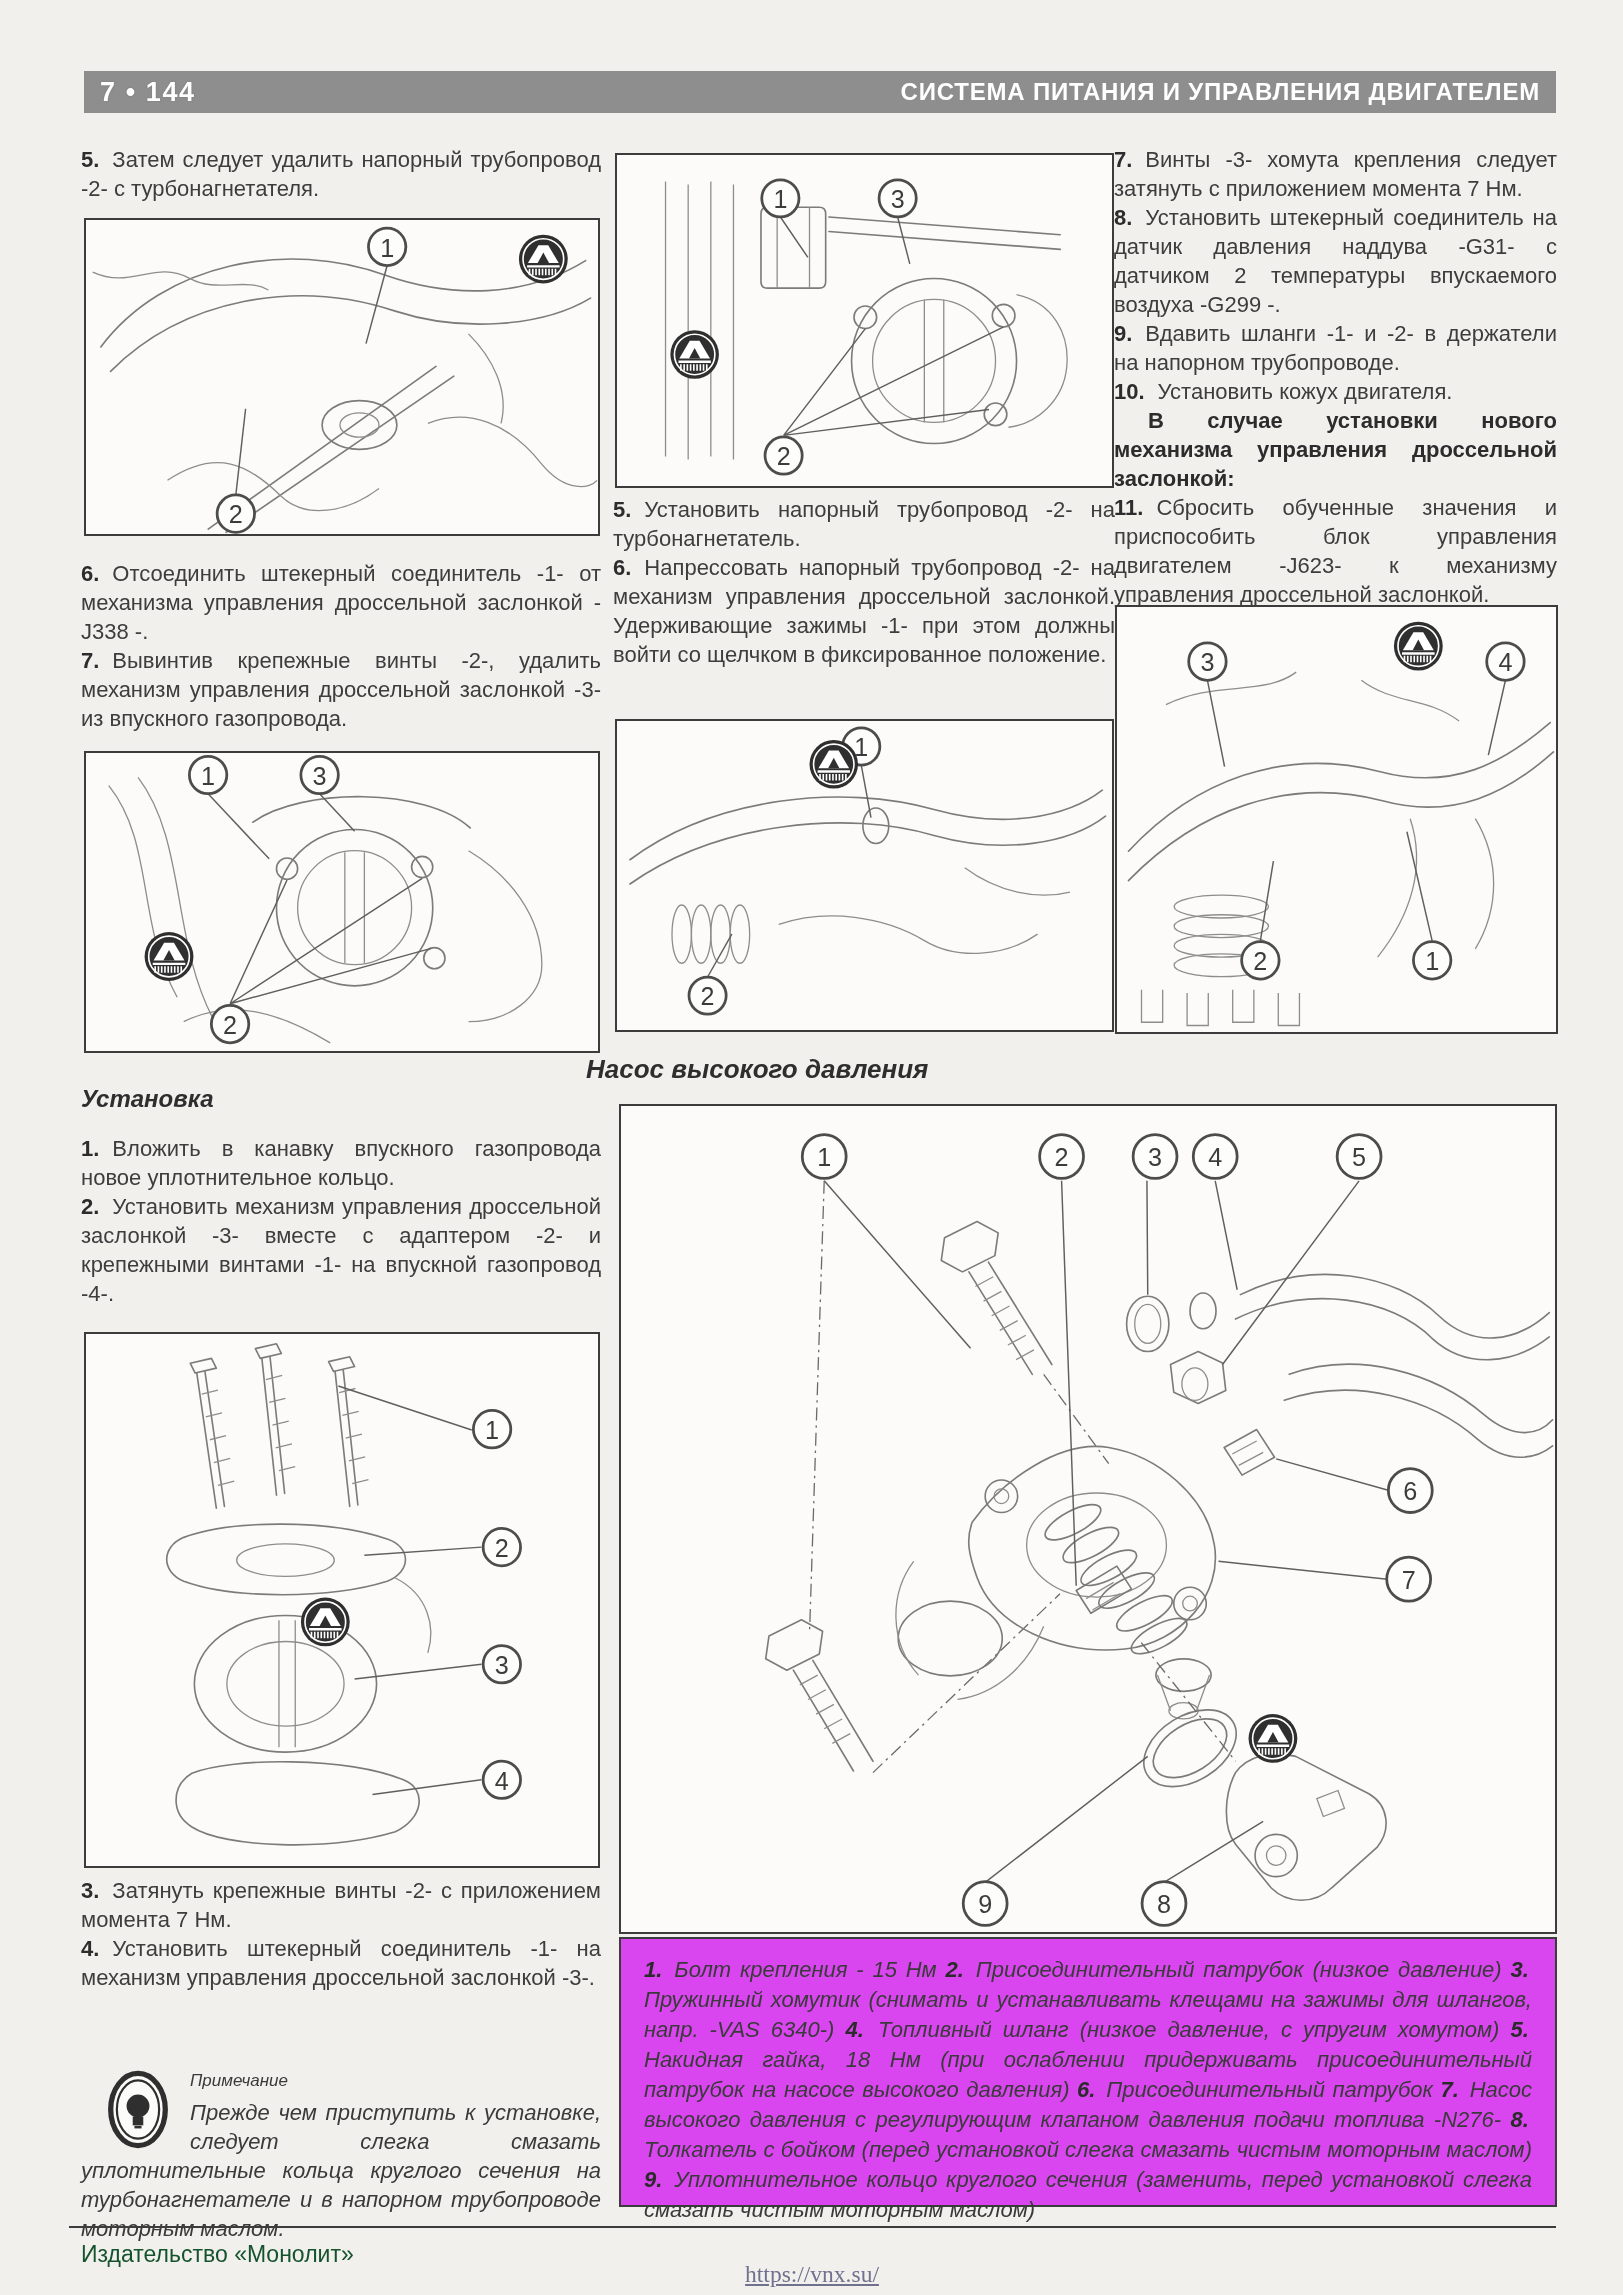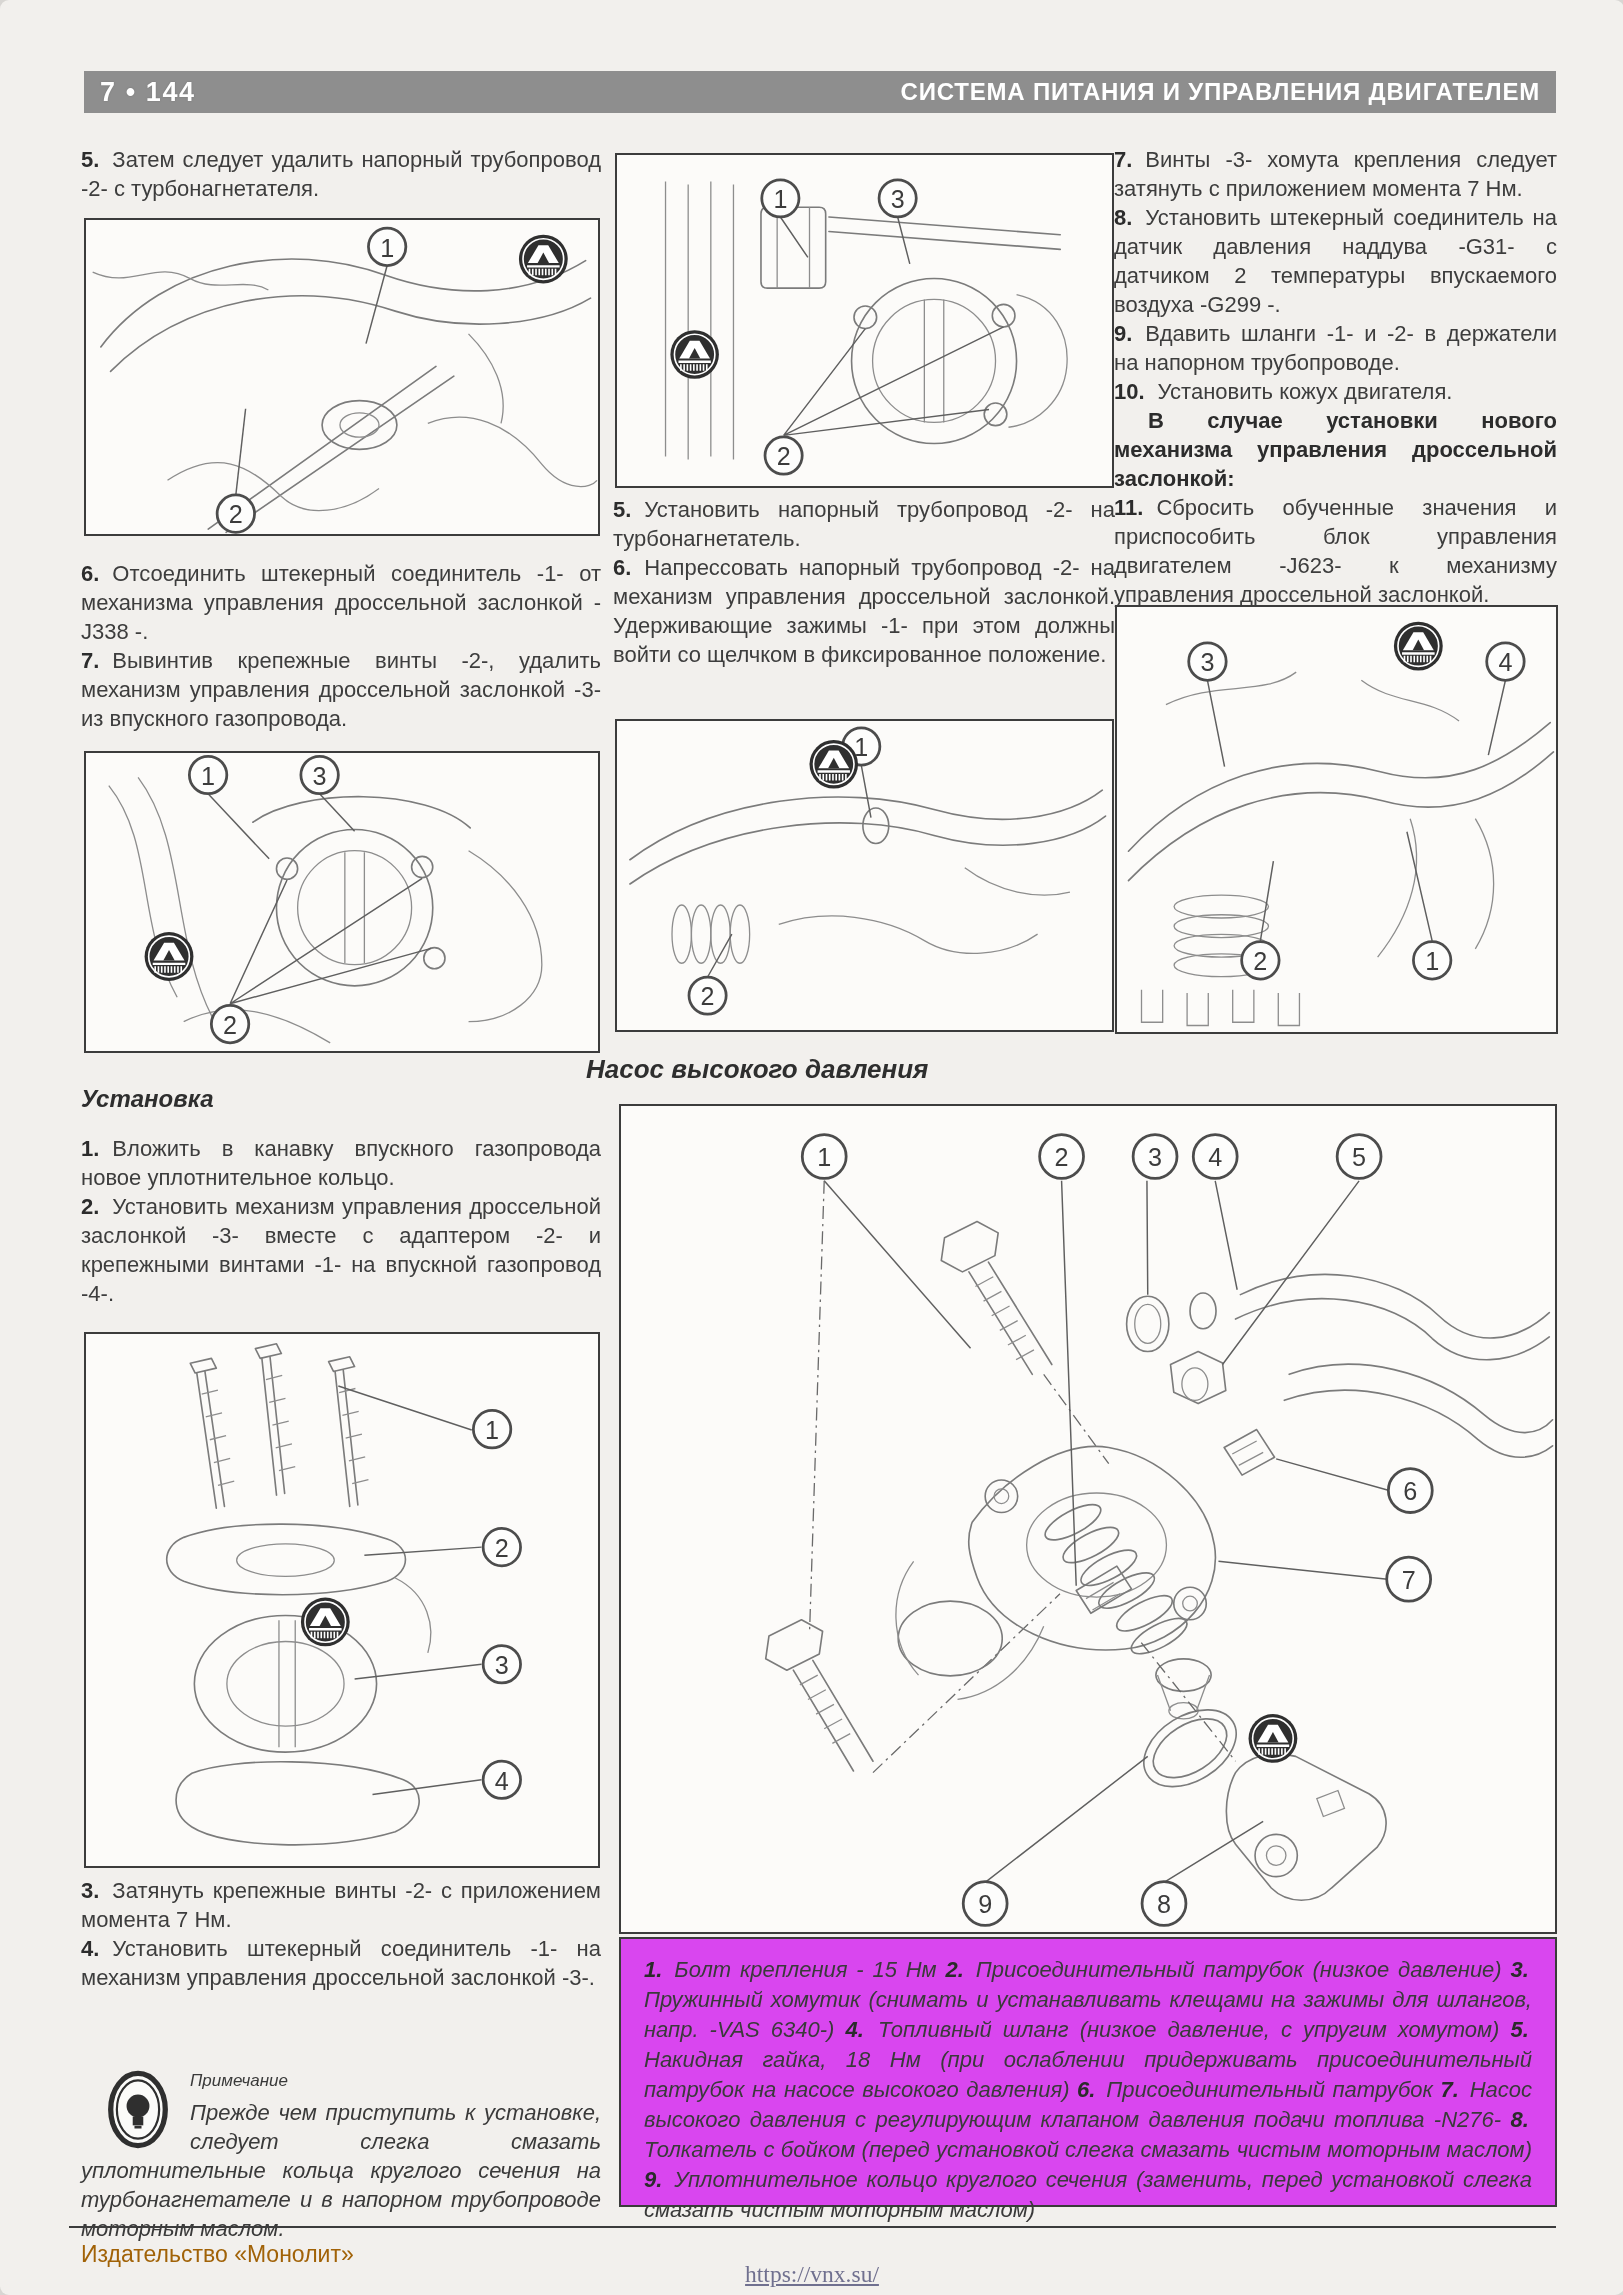"7 • 144" #page { border-radius: 9px -> none }
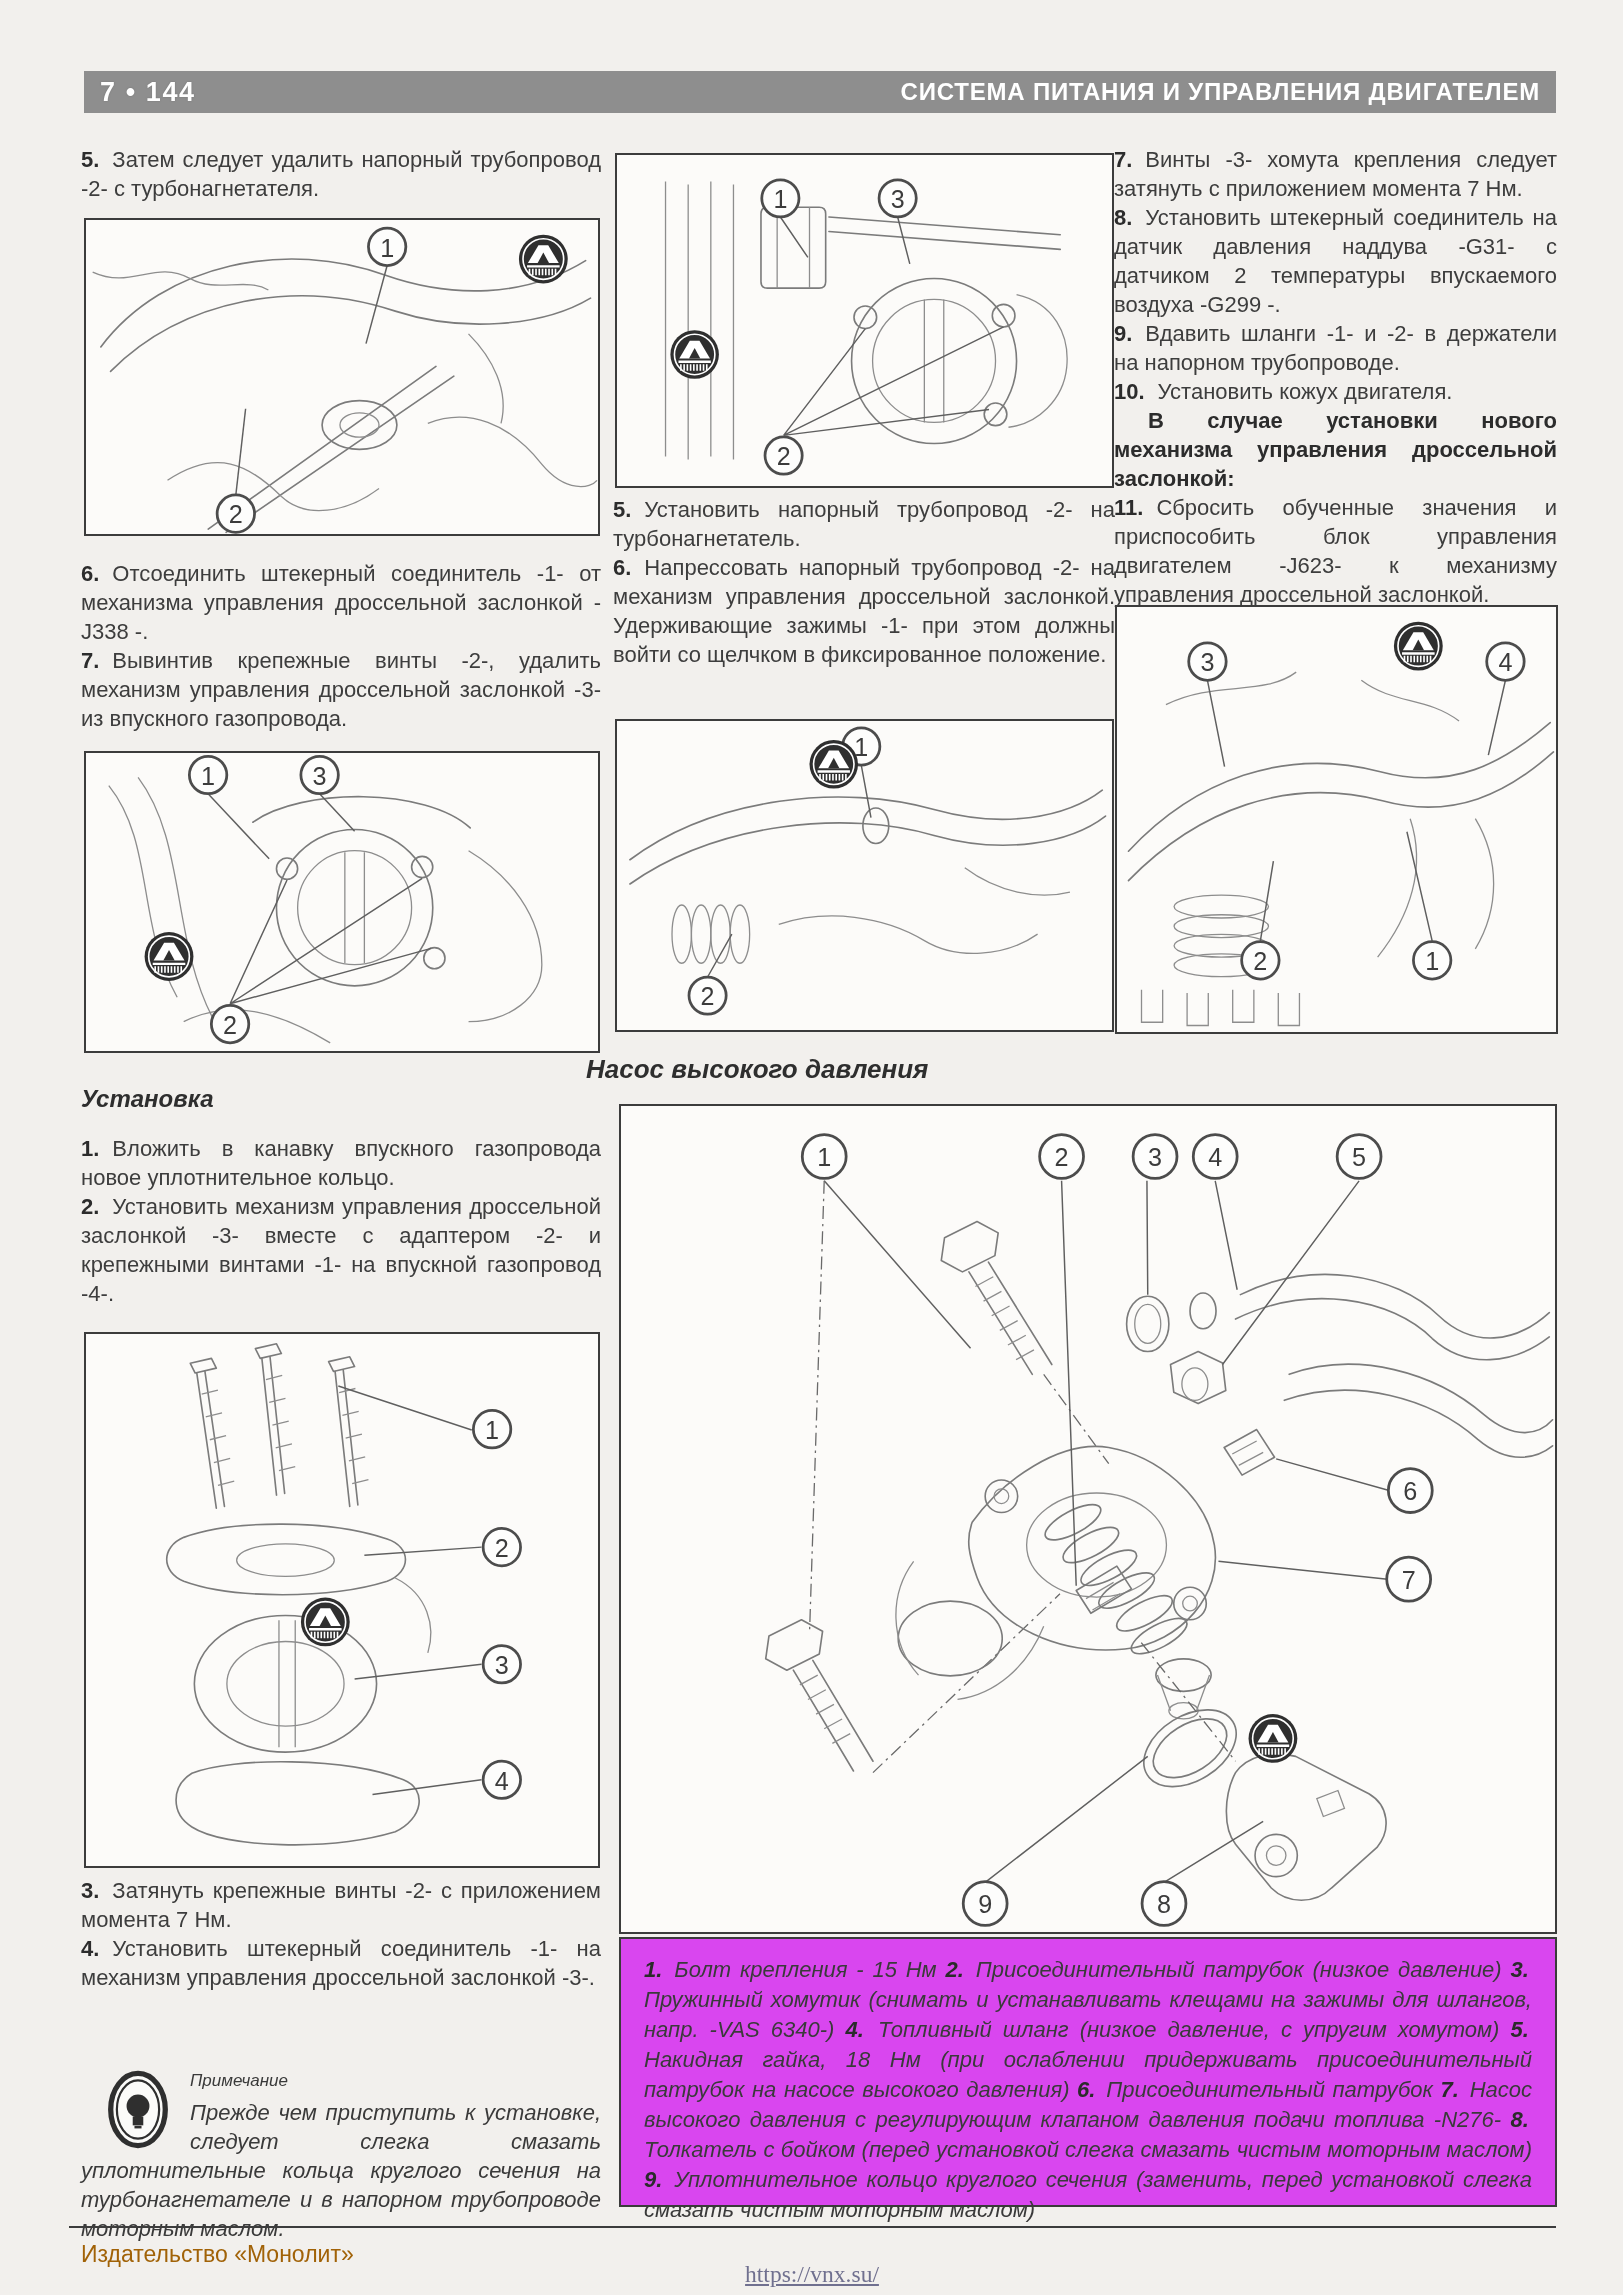"Издательство «Монолит»" .publisher { color: #a16207 -> #14532d }
